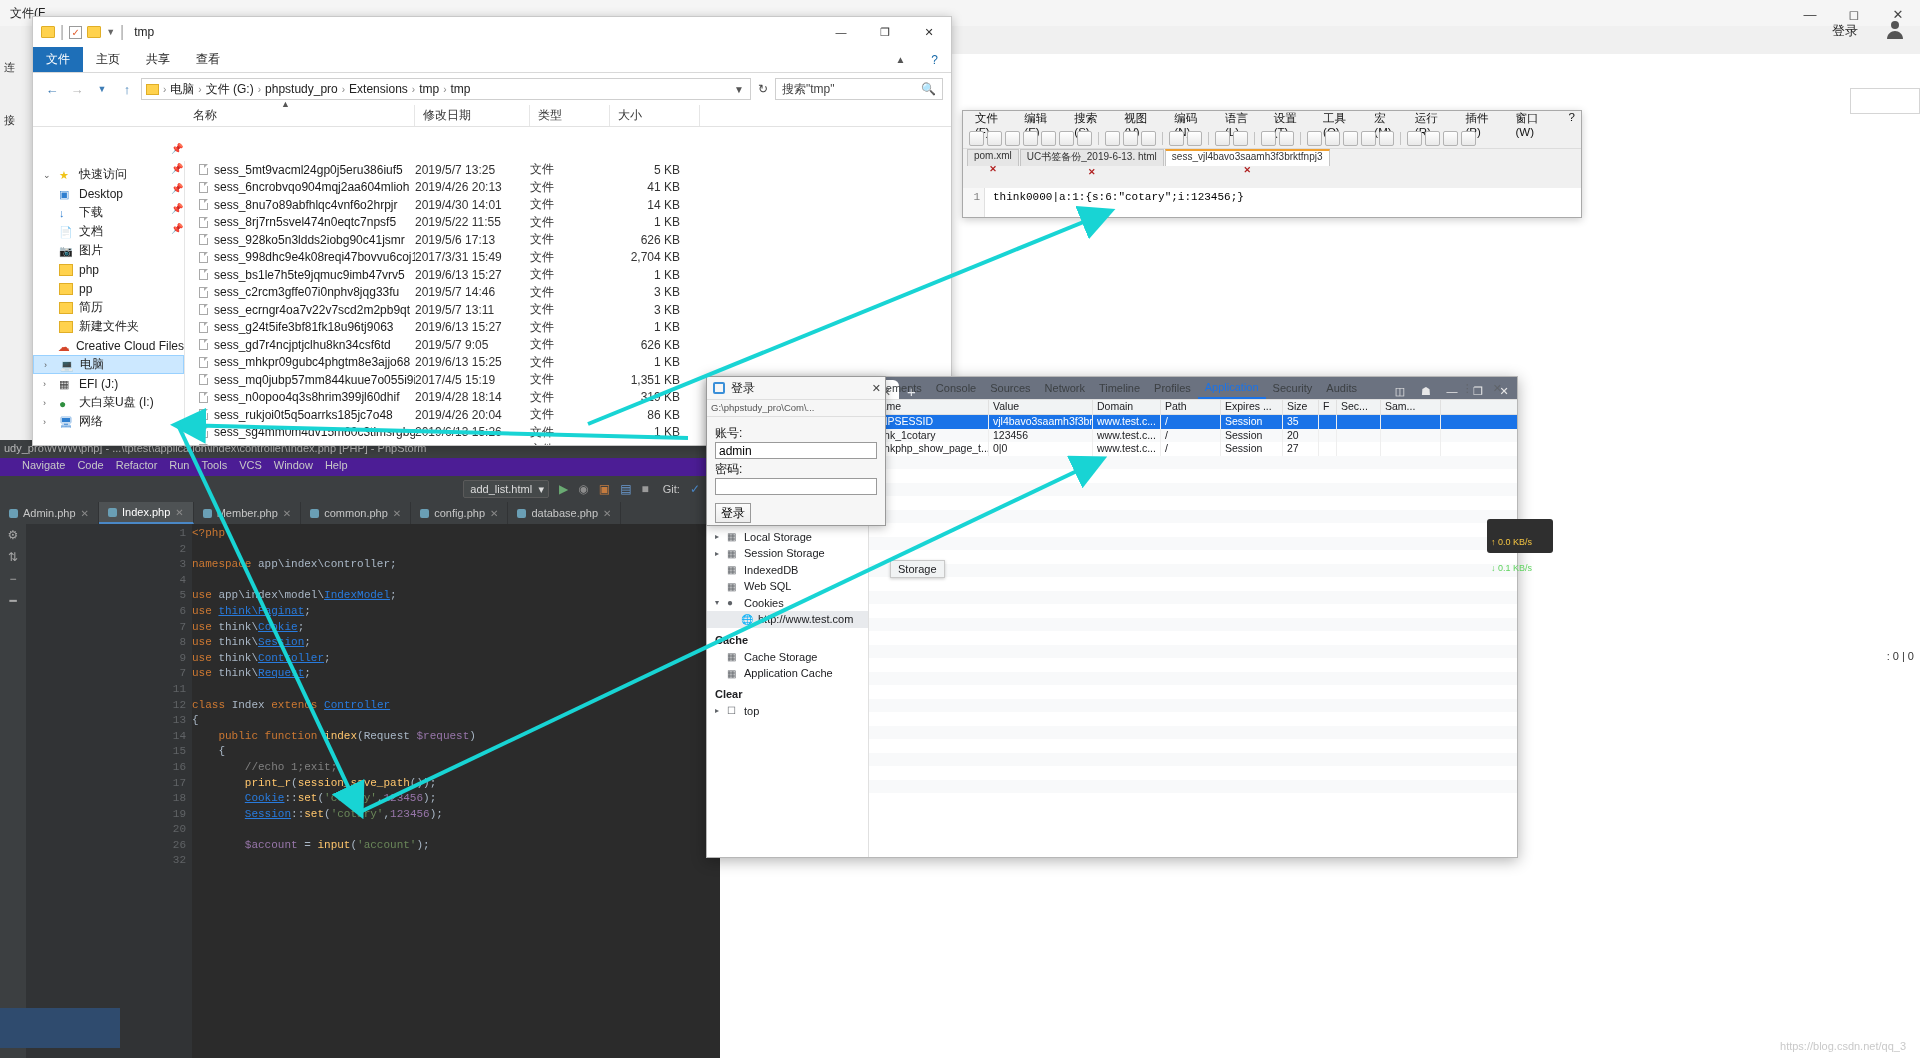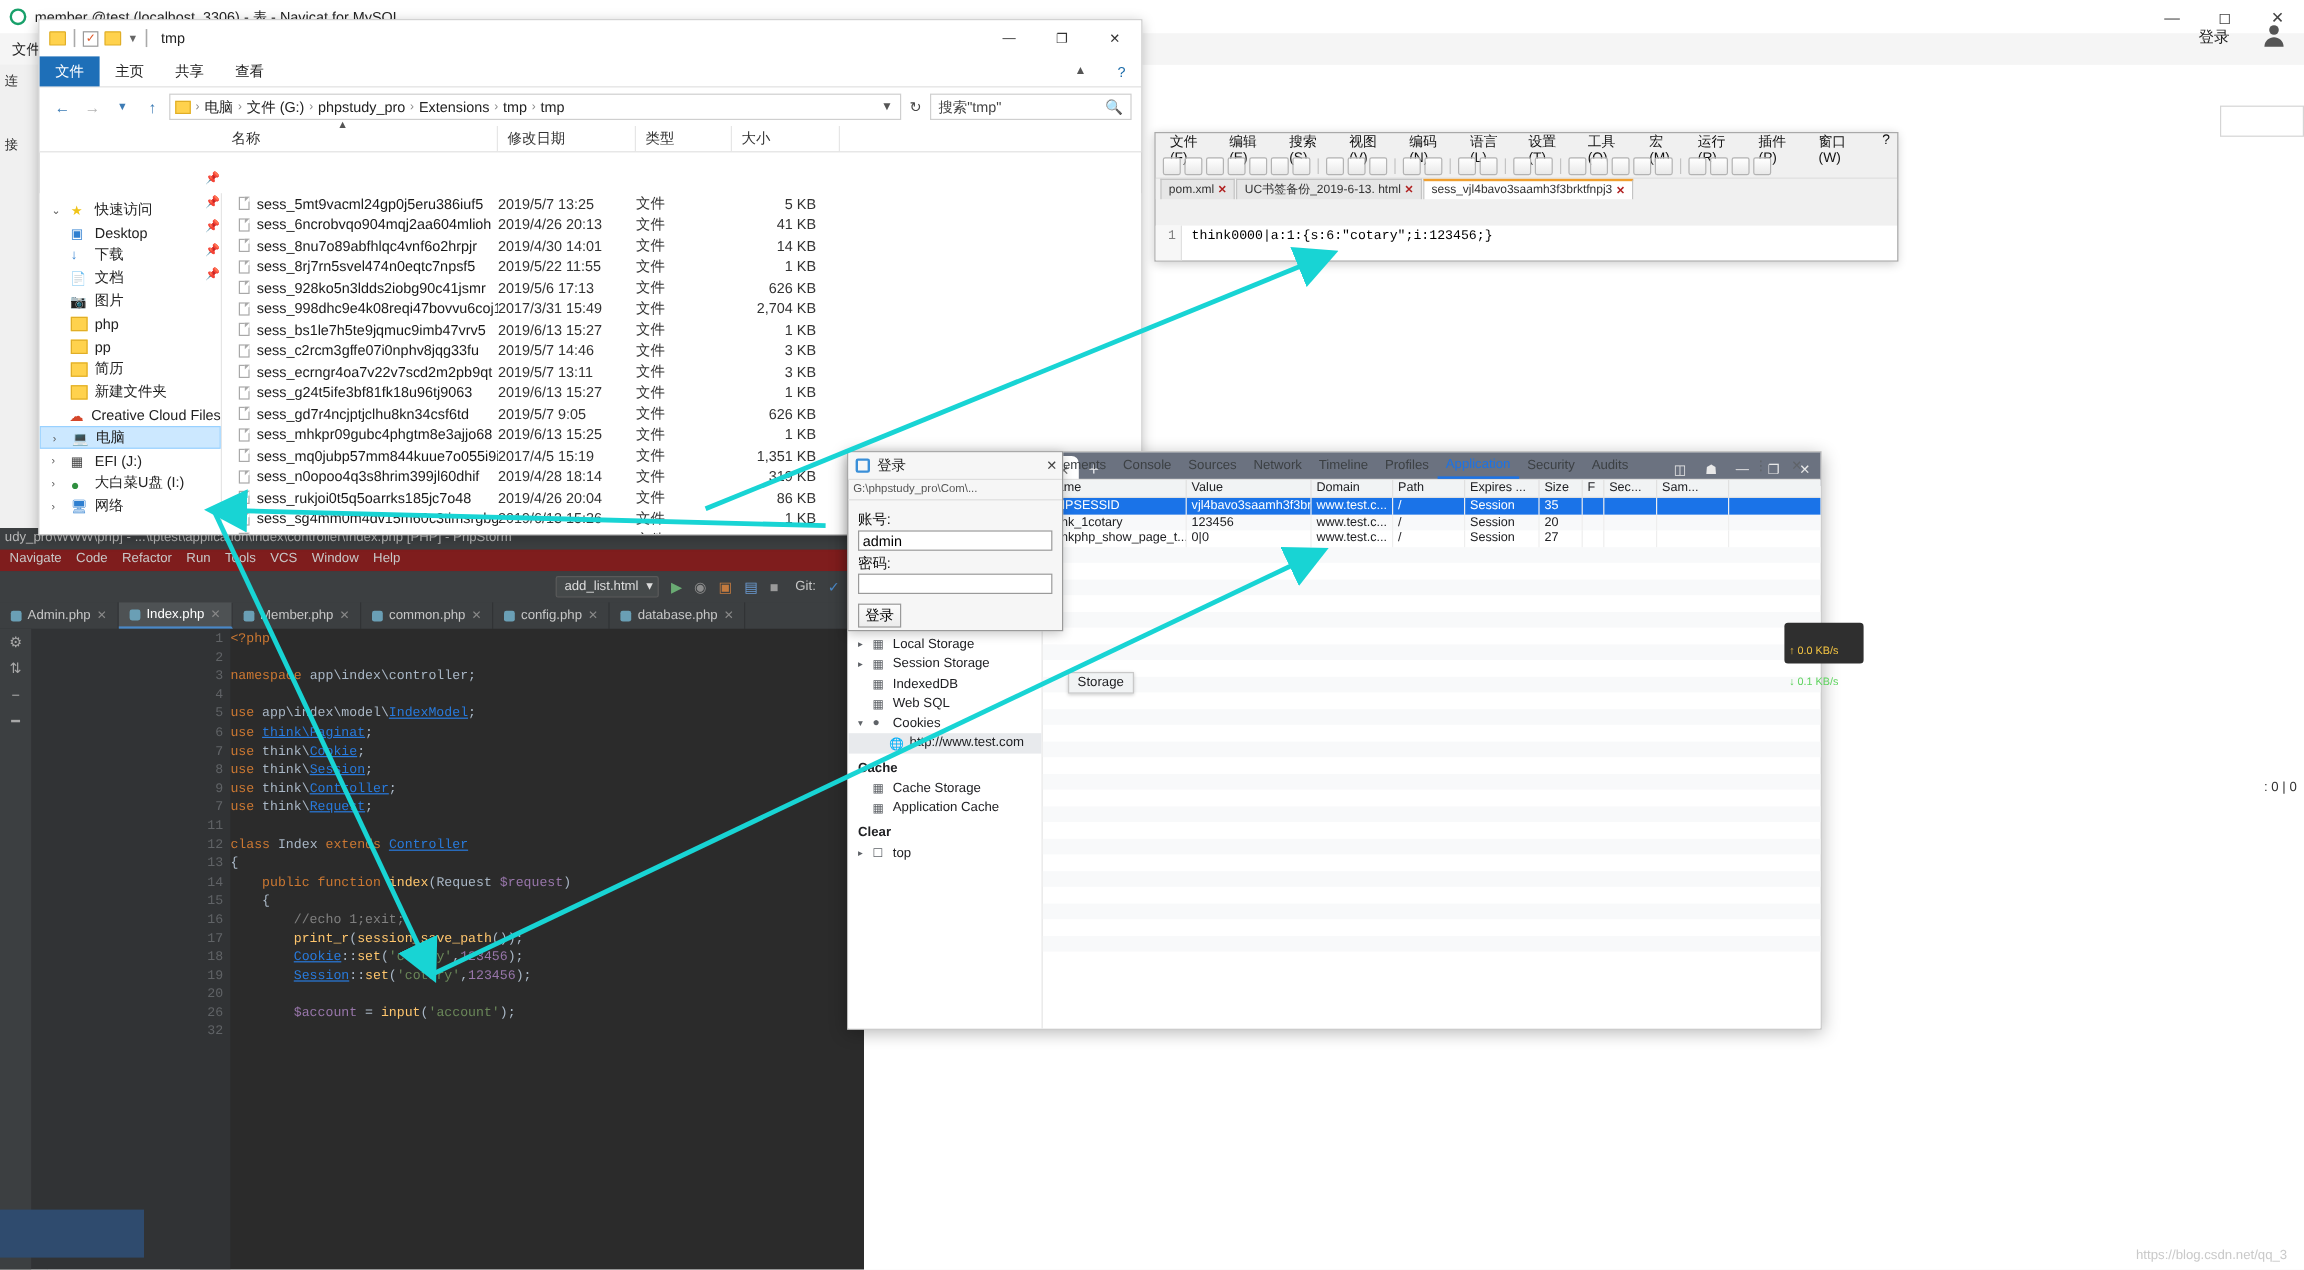"member @test (localhost_3306) - 表" div.nv-title { html: <div> <span></span> <span>member @test (localhost_3306) - 表 - Navicat for MySQL</span> </div> -> none }
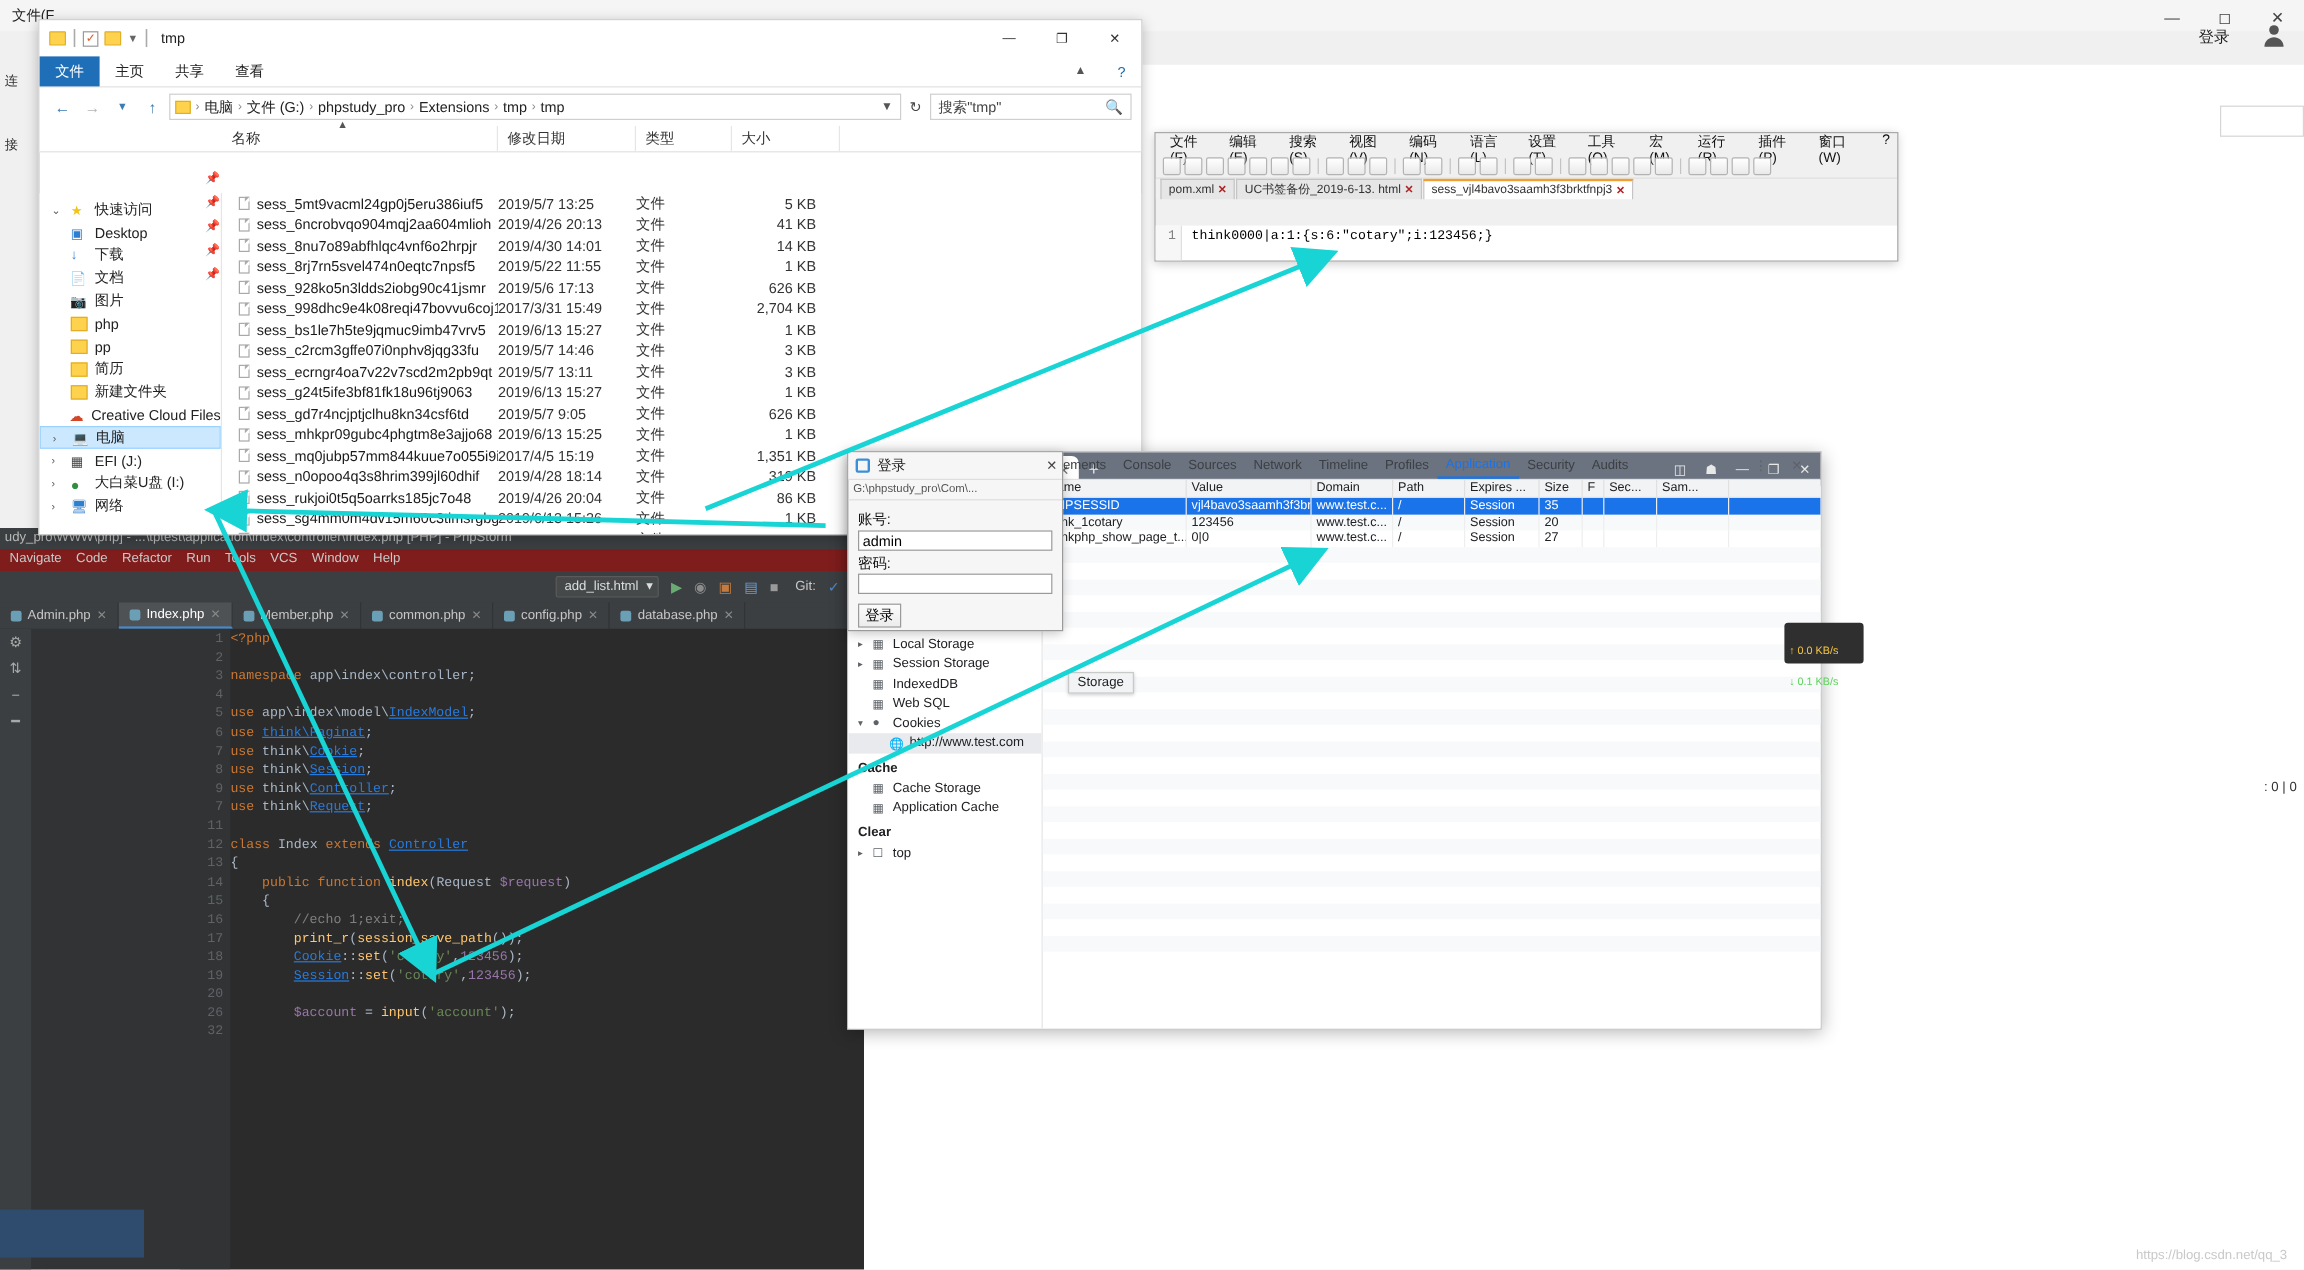"pom.xml" .npt { flex-direction: none -> column }
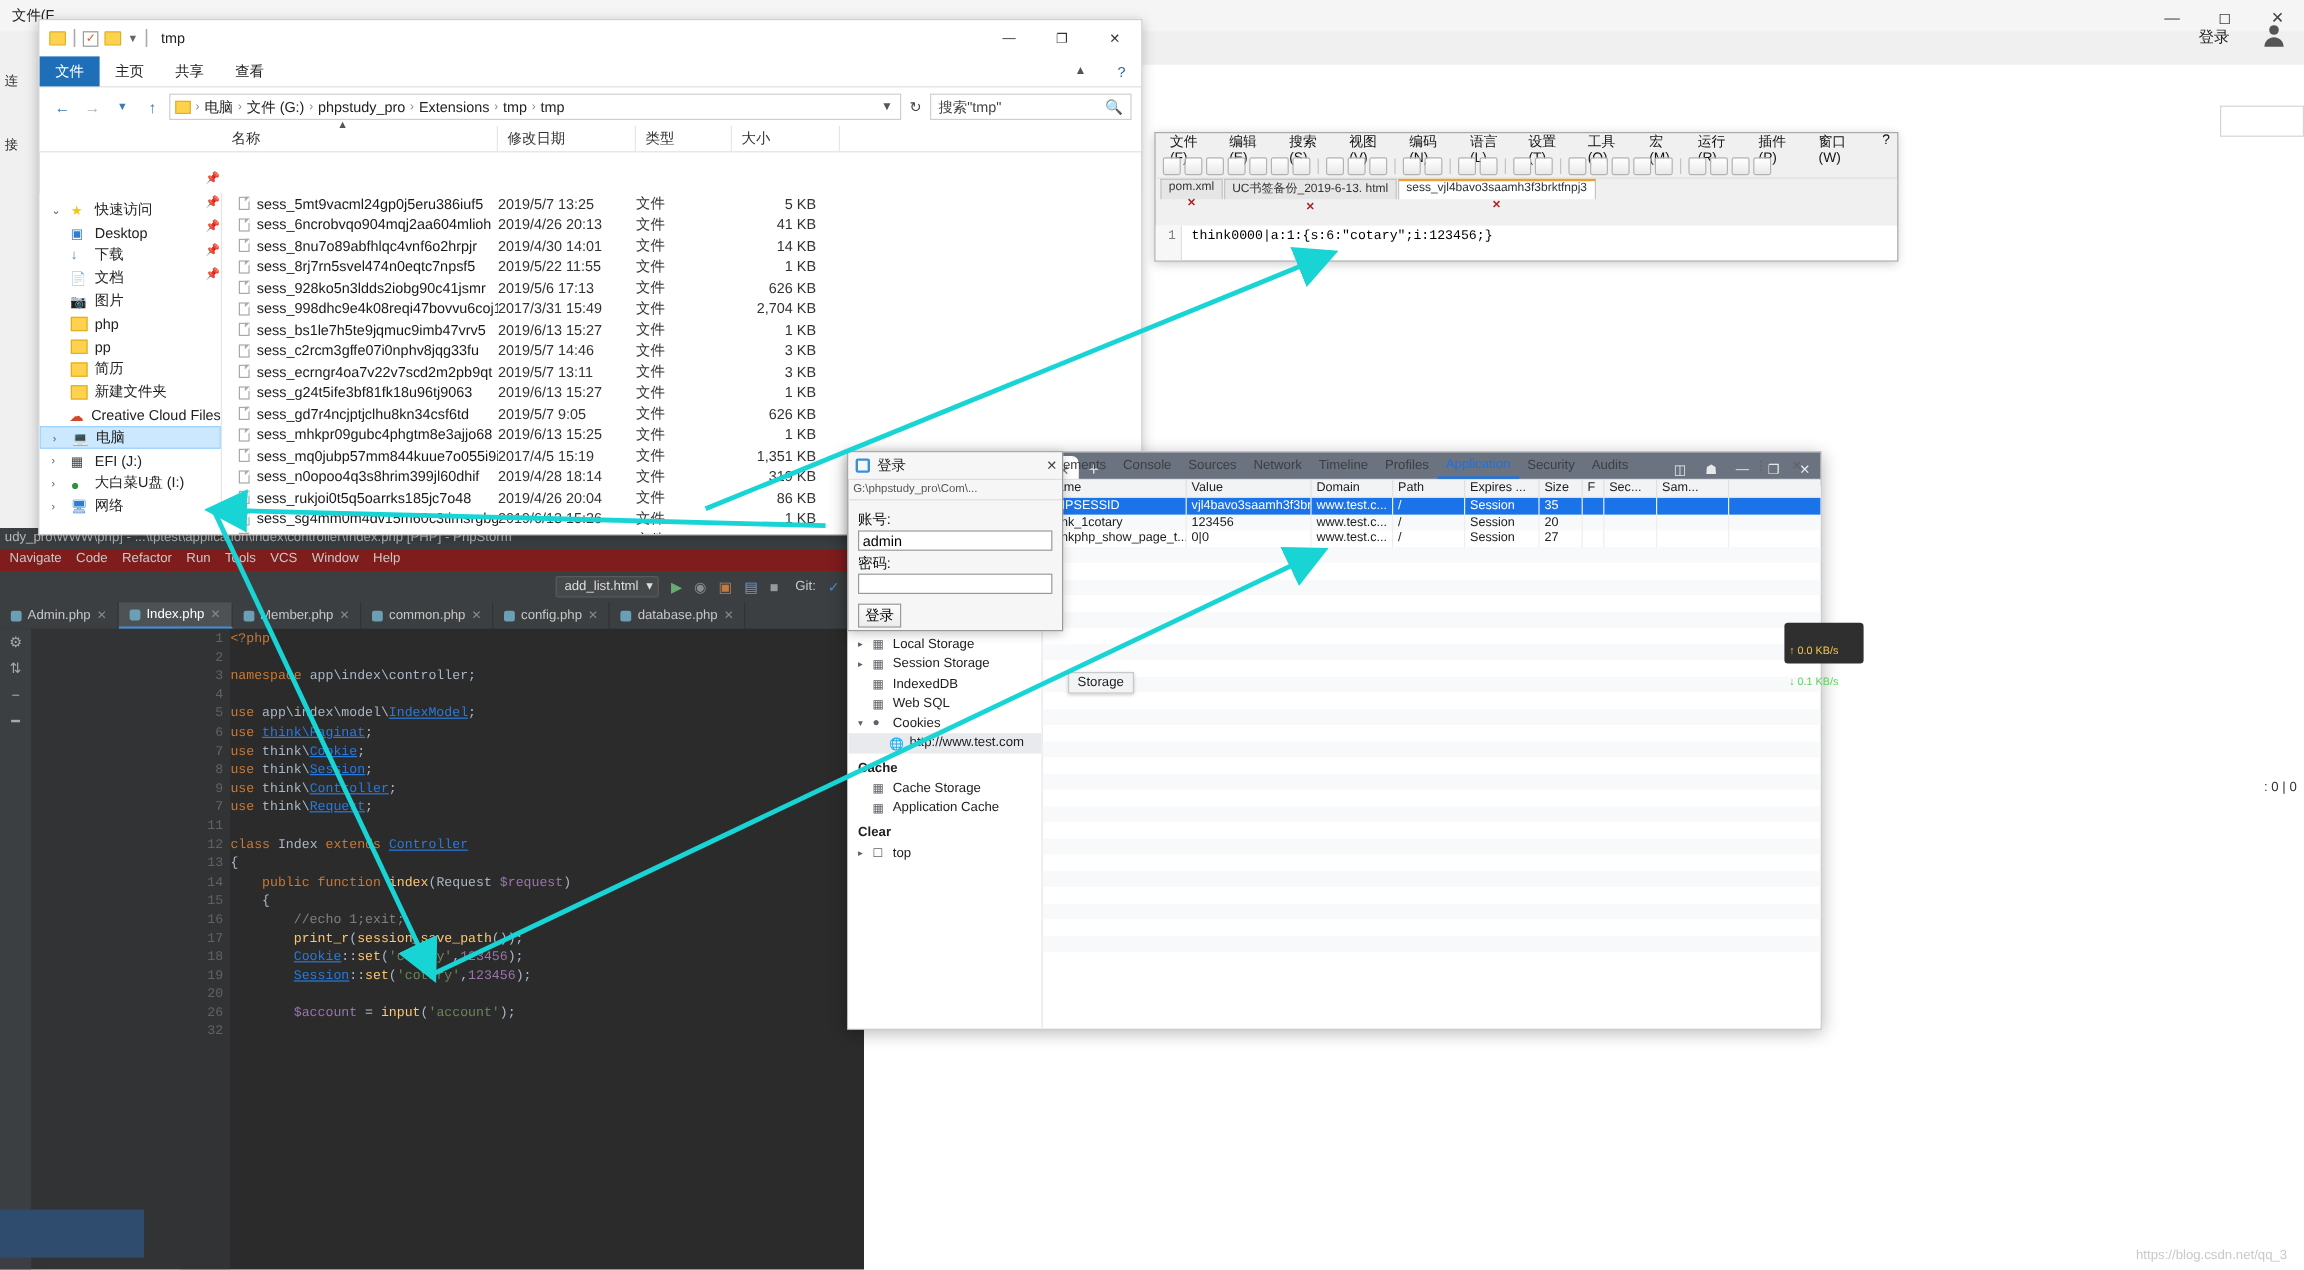"Navigate" #ps-menu { background: #7f1d1d -> #4c1d95; padding-left: 2px -> 16px }
